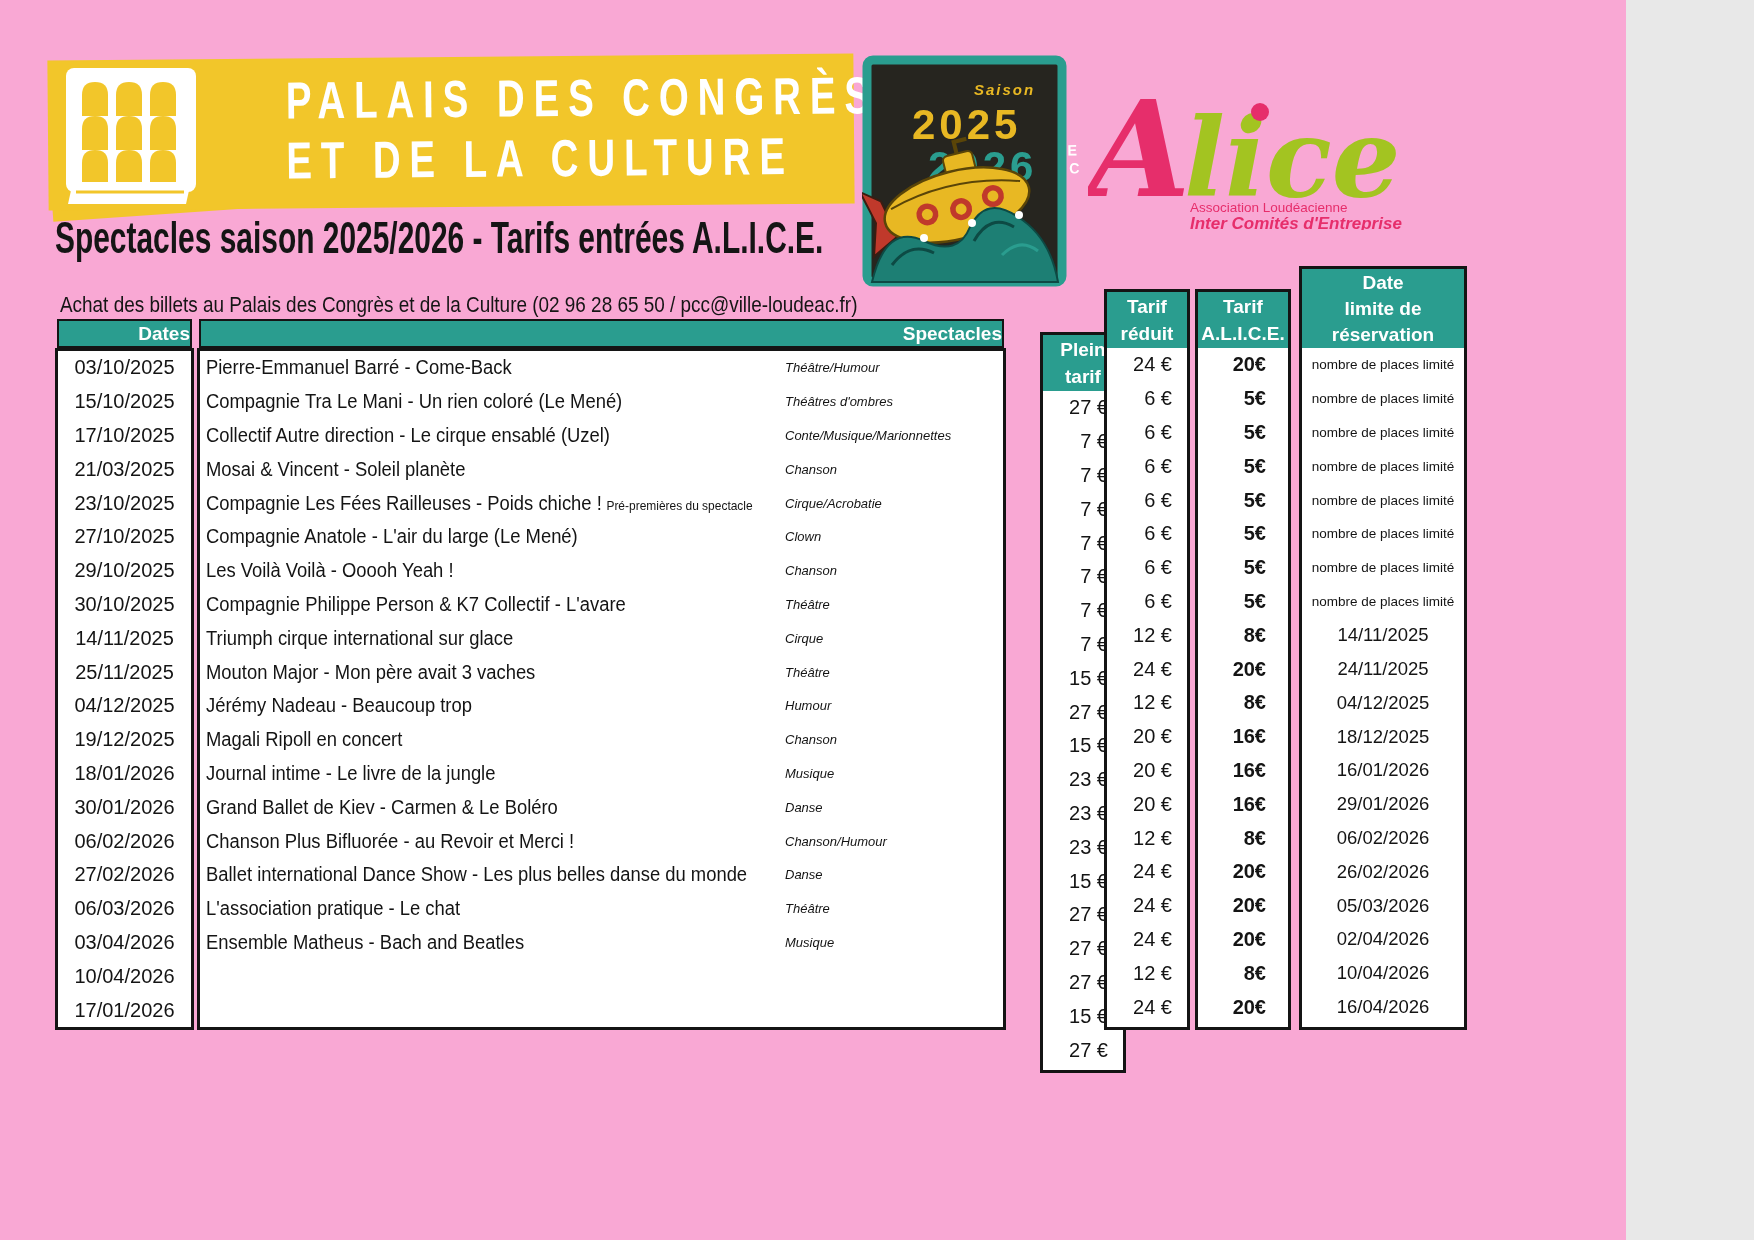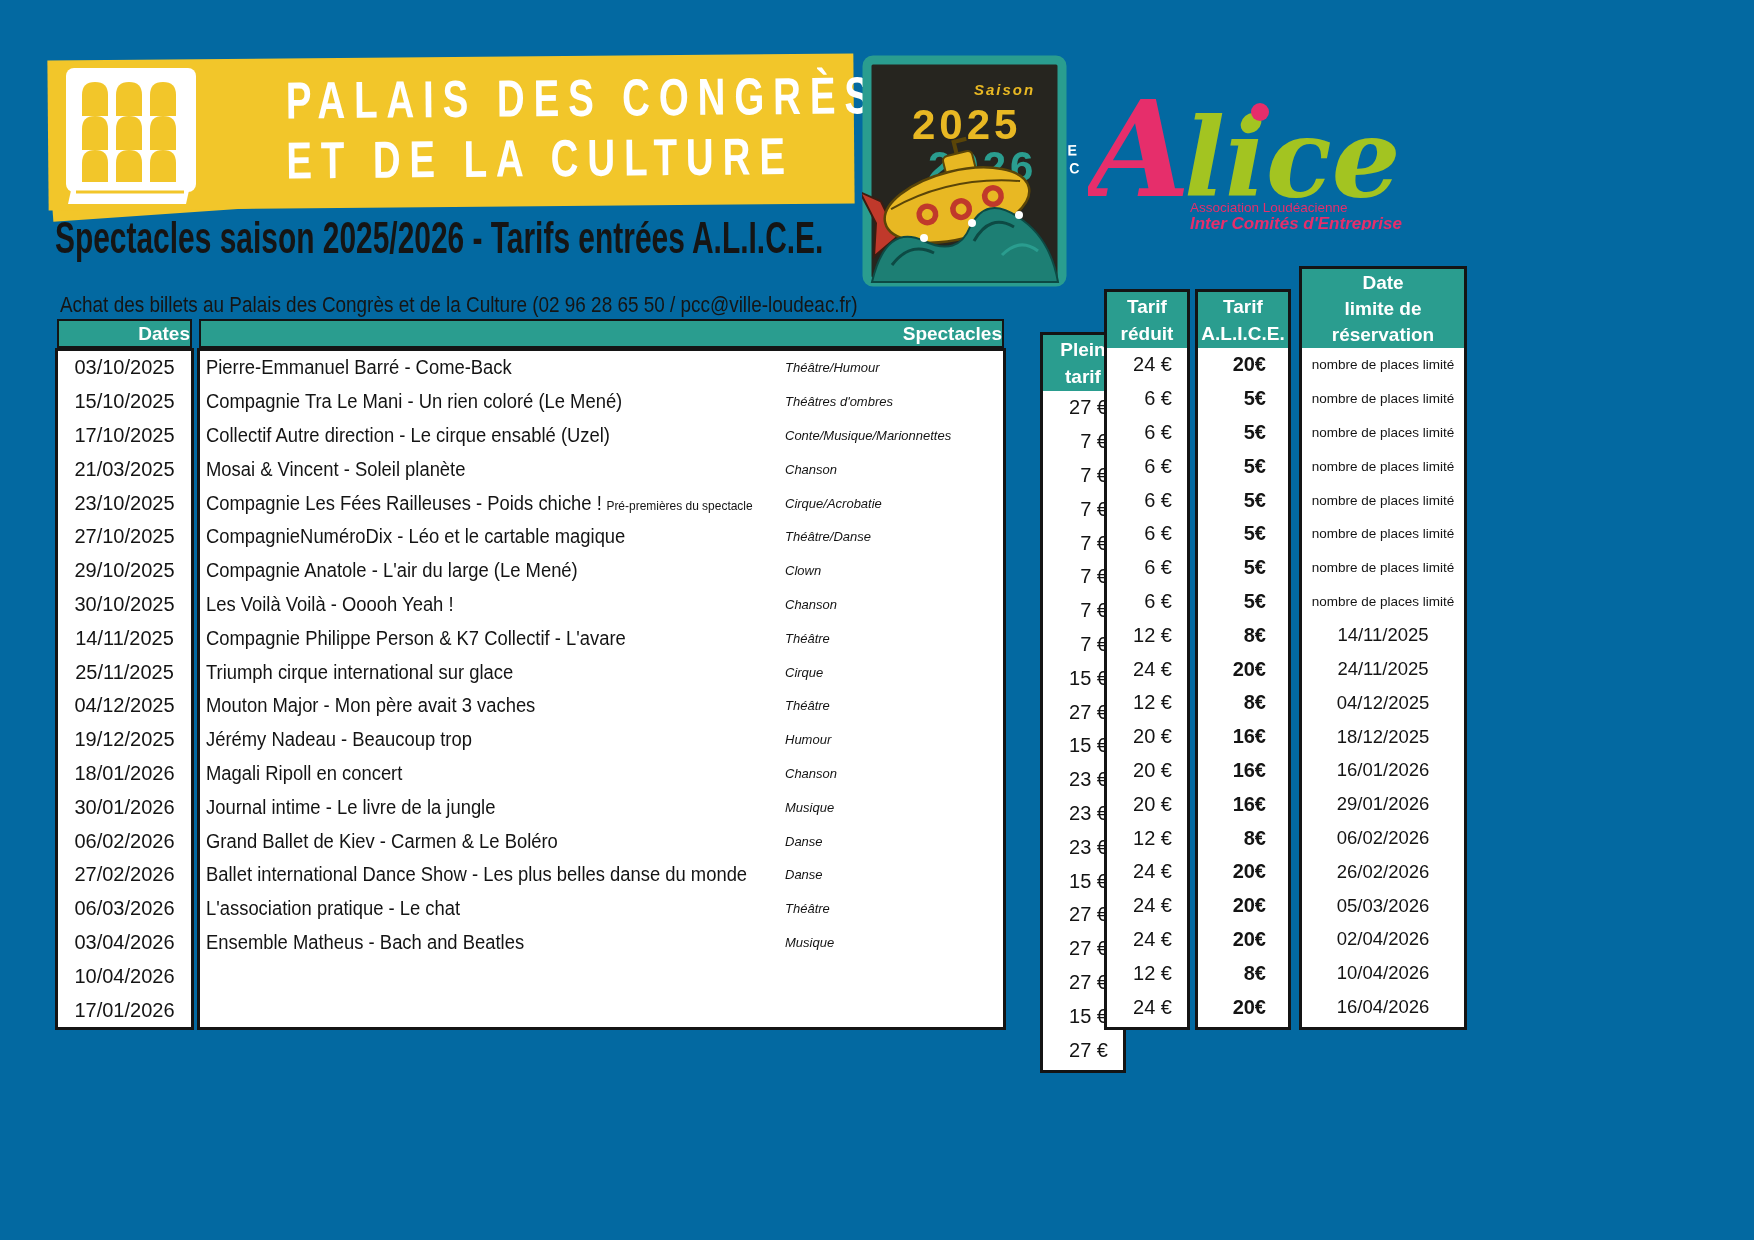"PALAIS DES CONGRÈS" .page { background: #0369a1 -> #f9a8d4; width: 1754px -> 1626px }
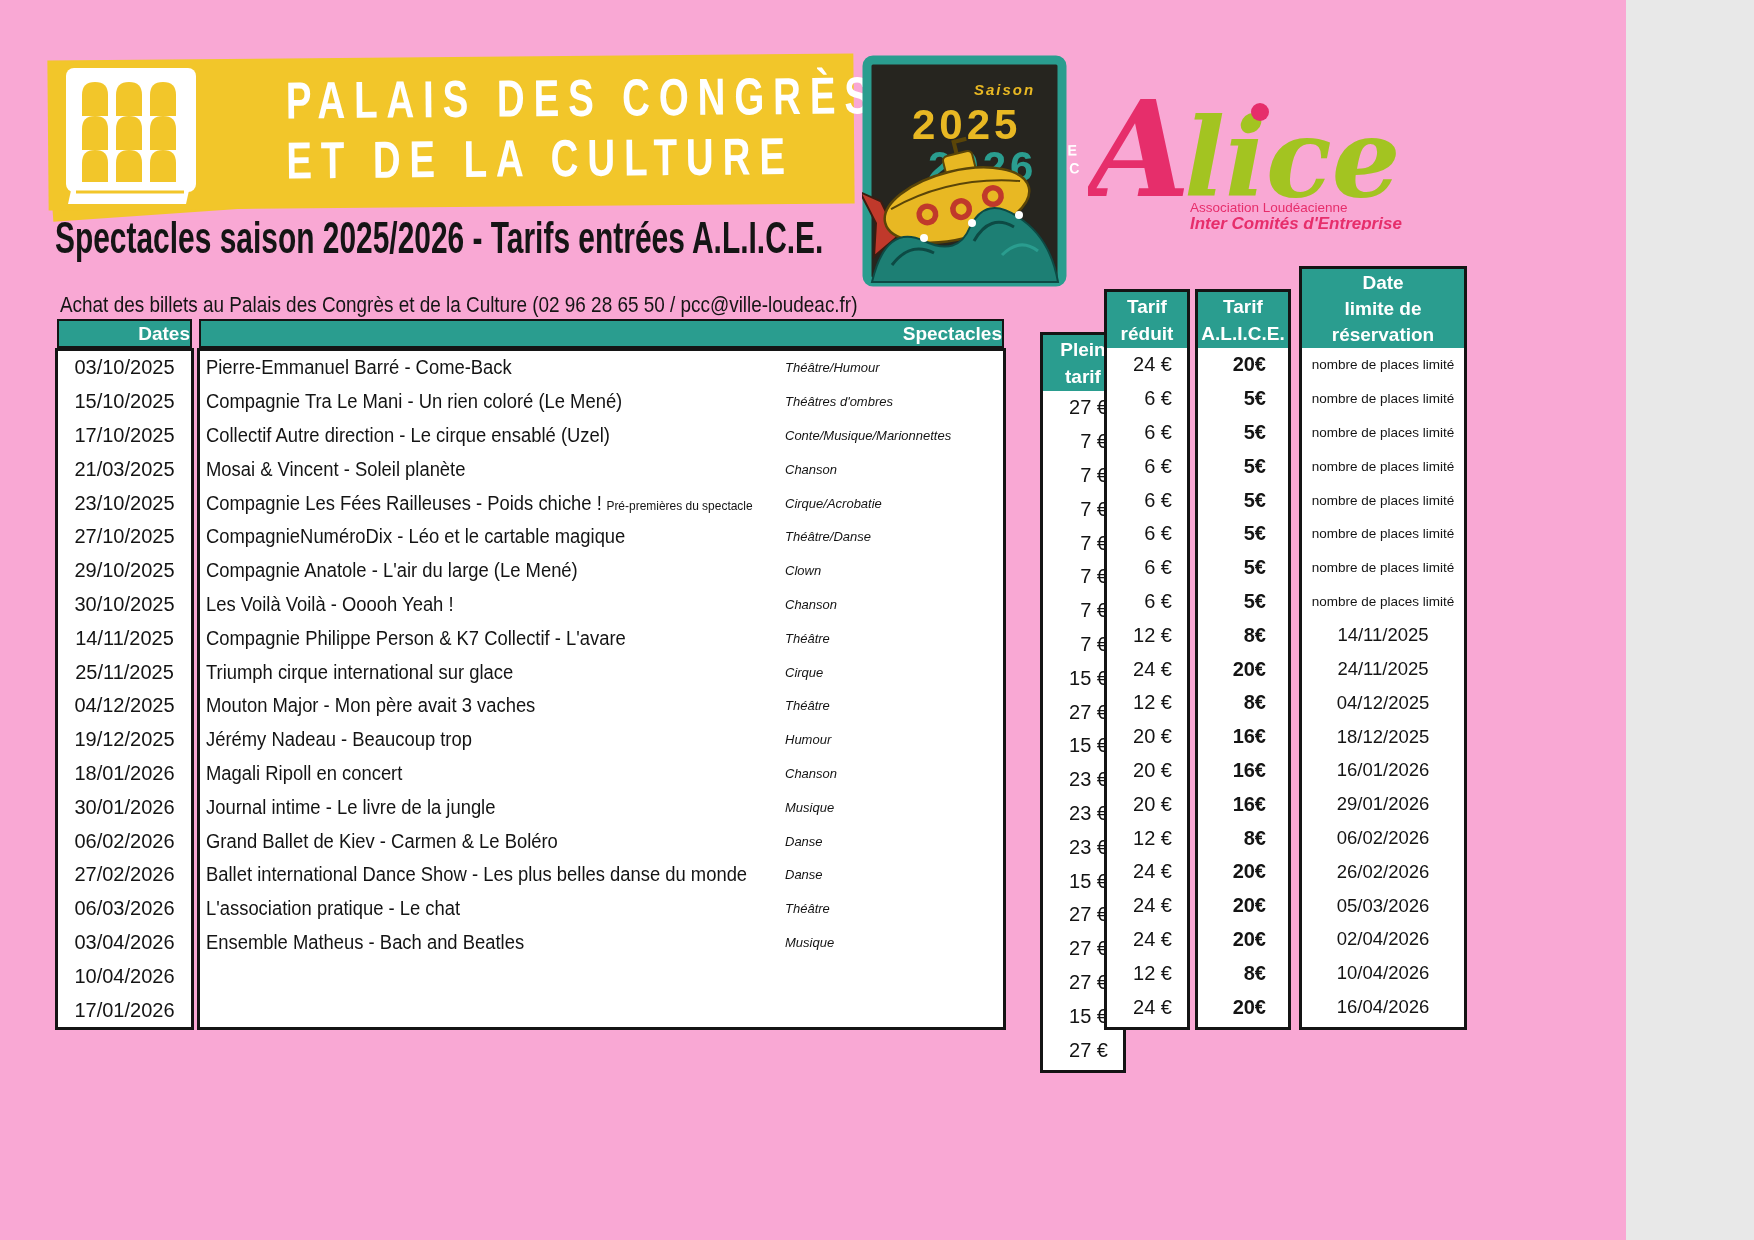"CompagnieNuméroDix - Léo et le" div.cell { html: <div> <span> <span>CompagnieNuméroDix - Léo et le cartable magique</span> </span> <span>Théâtre/Danse</span> </div> -> none }
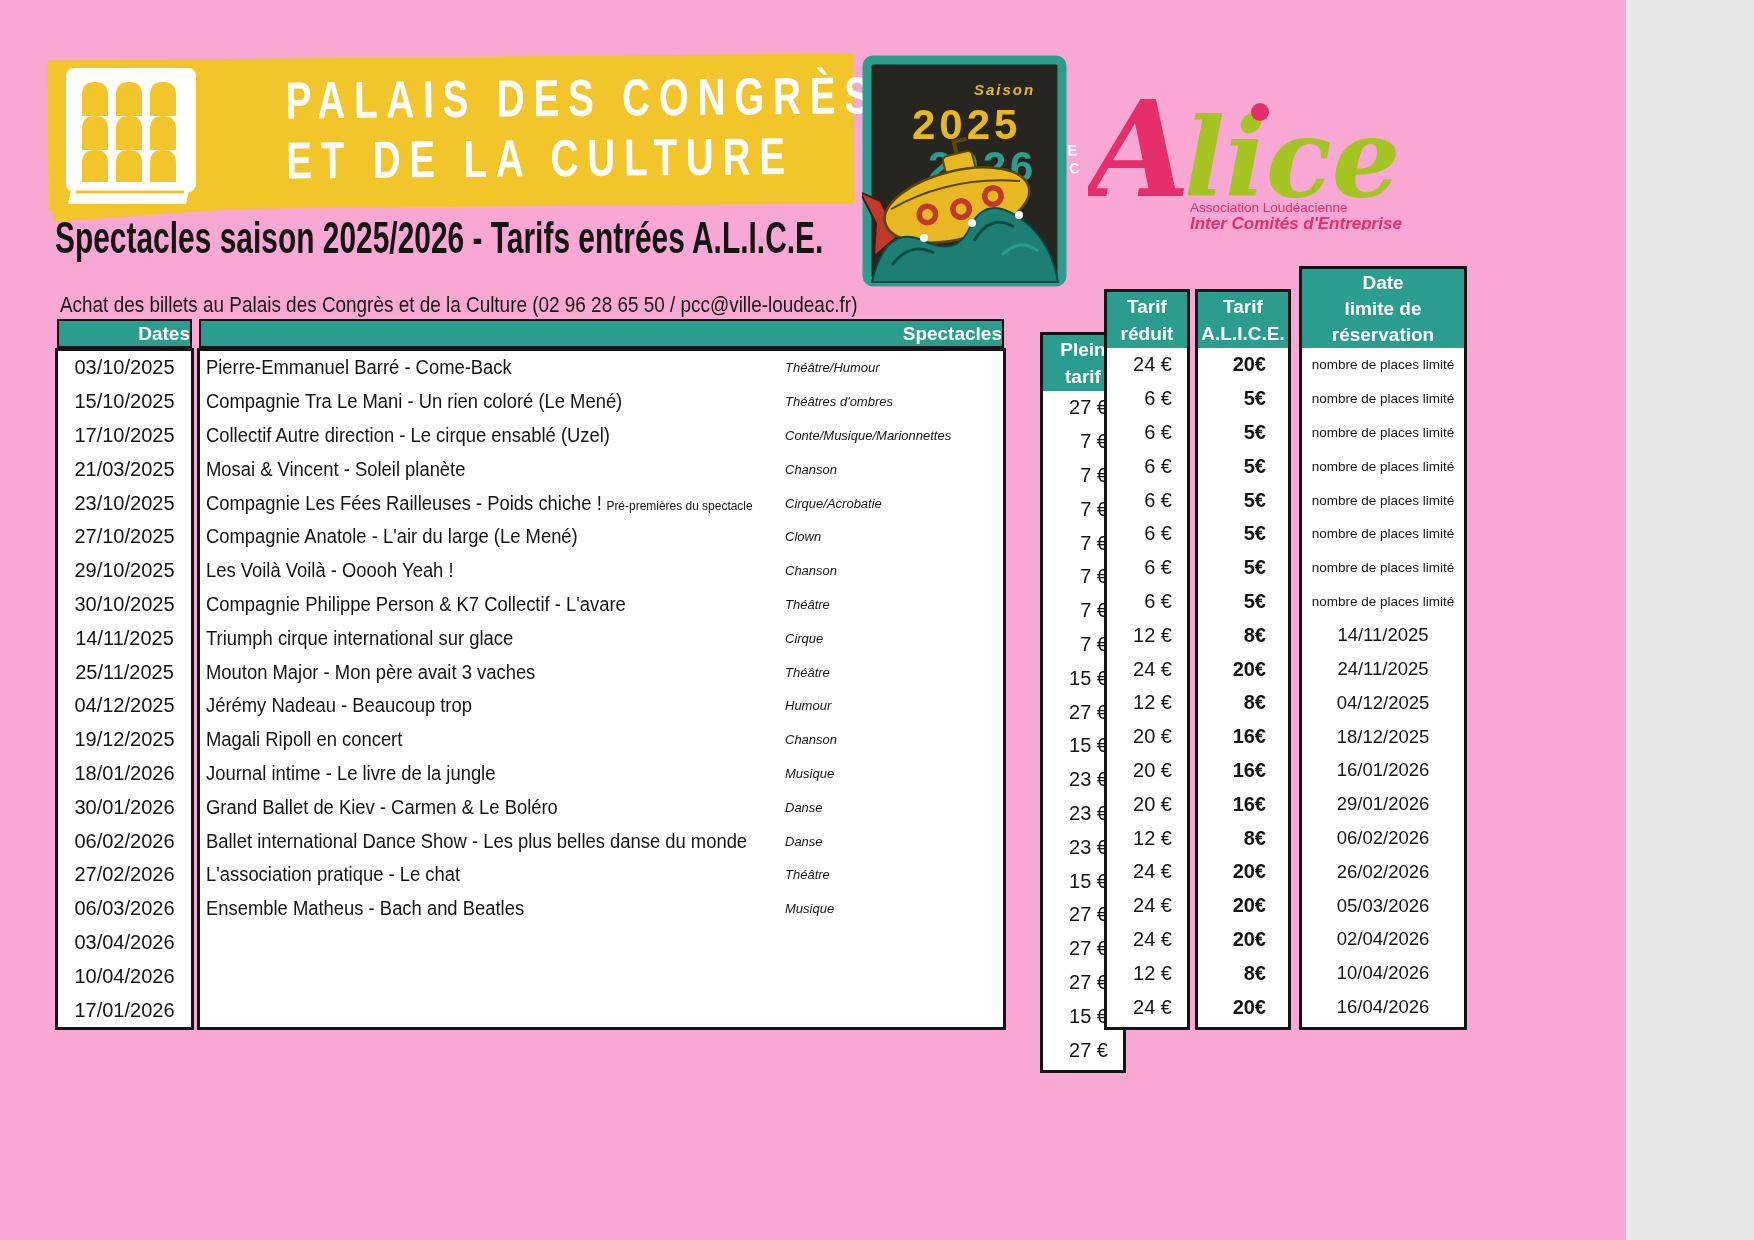"Chanson Plus Bifluorée - au" div.cell { html: none -> <div> <span> <span>Chanson Plus Bifluorée - au Revoir et Merci !</span> </span> <span>Chanson/Humour</span> </div> }
